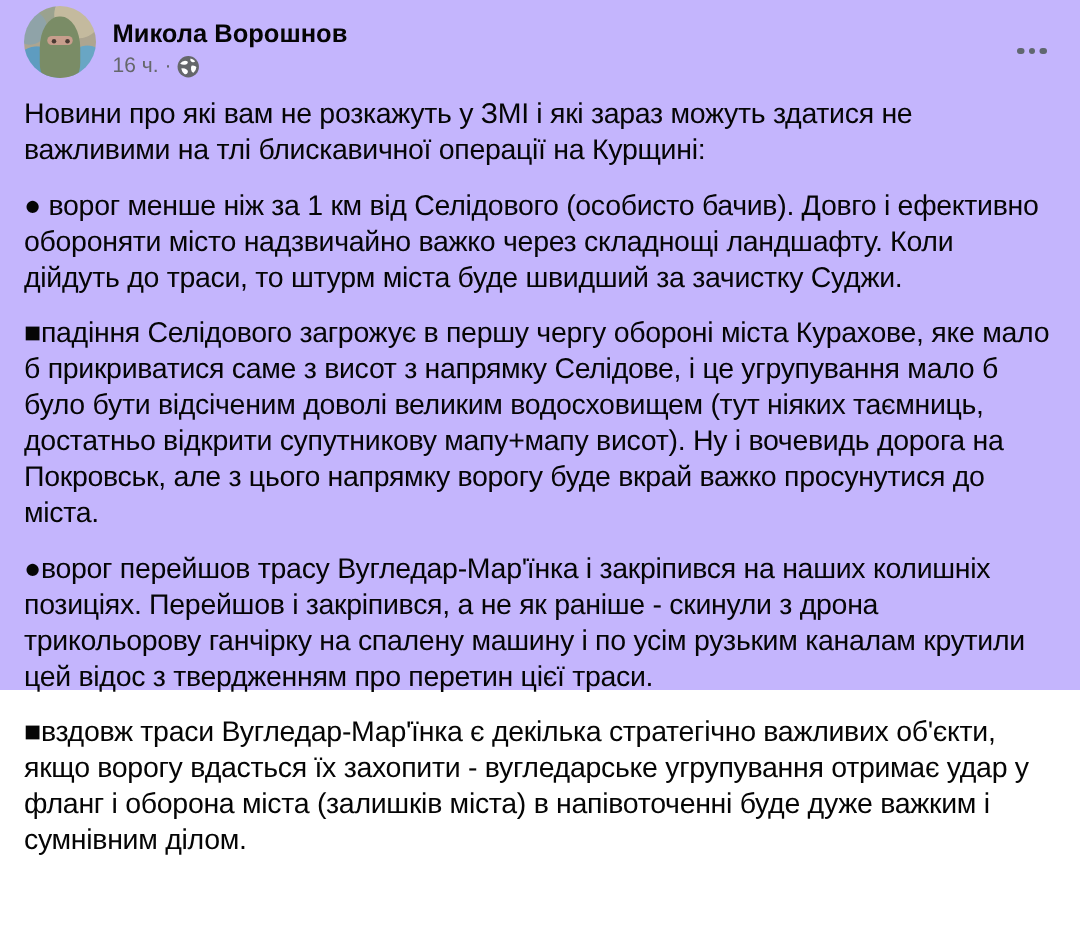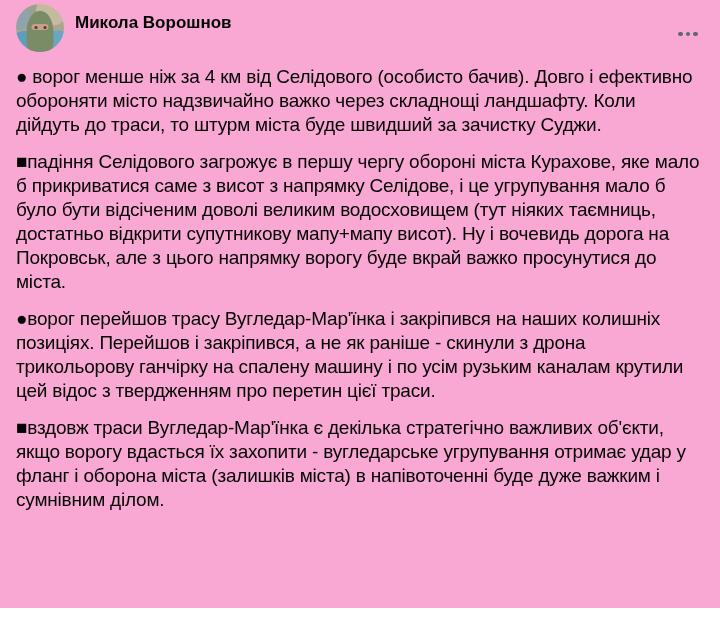"Микола Ворошнов" .post { background: #f9a8d4 -> #c4b5fd; height: 608px -> 460px }
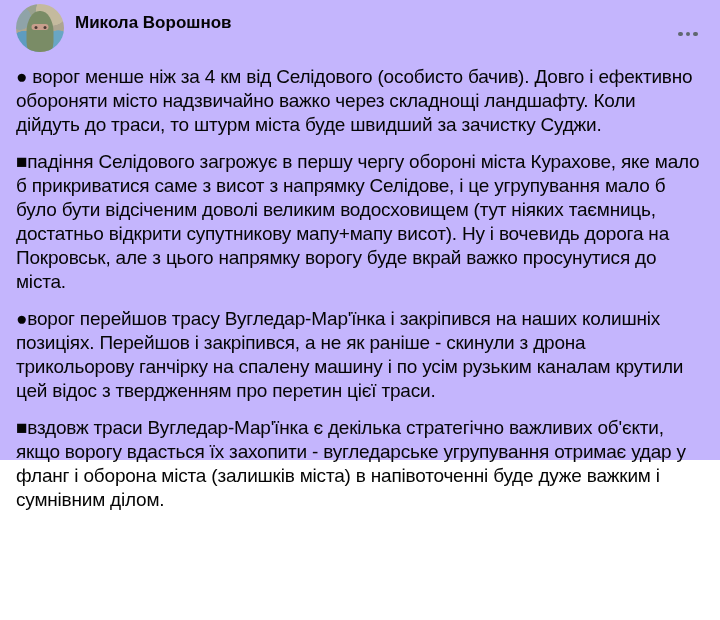"16 ч." div.meta { html: none -> <div> <span>16 ч.</span> <span>·</span> <span> <svg> <circle></circle> <path></path> <path></path> <path></path> <path></path> </svg> </span> </div> }
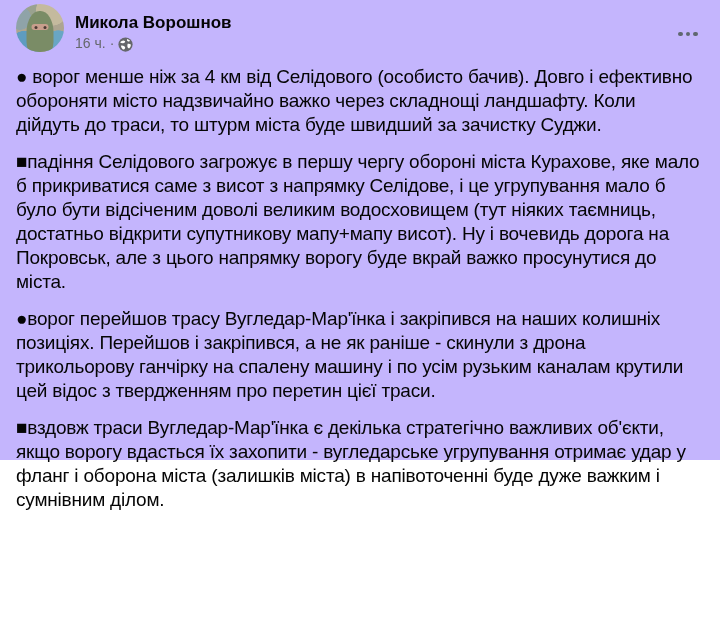"Новини про які вам не" p { html: none -> <p>Новини про які вам не розкажуть у ЗМІ і які зараз можуть здатися не важливими на тлі блискавичної операції на Курщині:</p> }
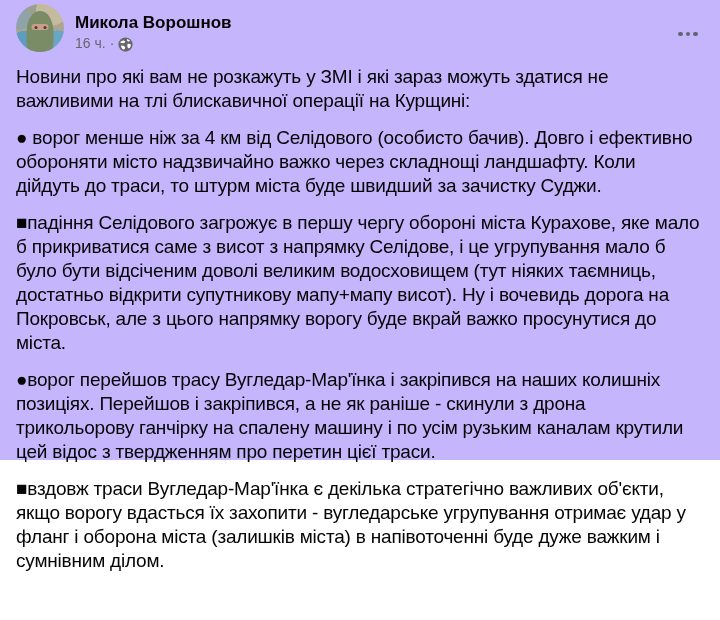"● ворог менше ніж за" p { text: 4 -> 1 }
